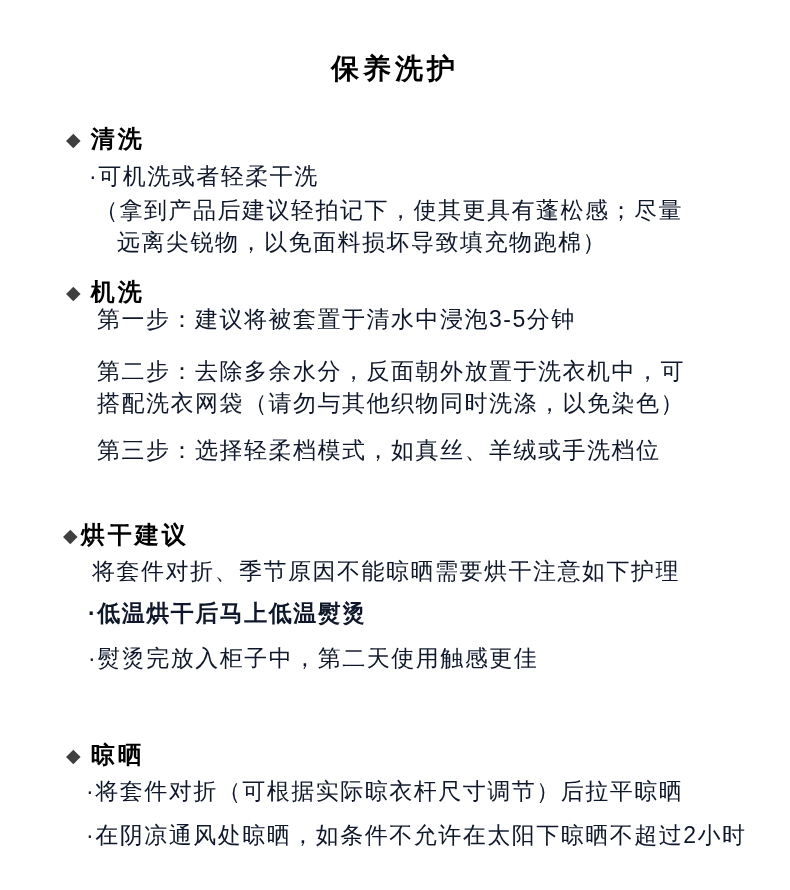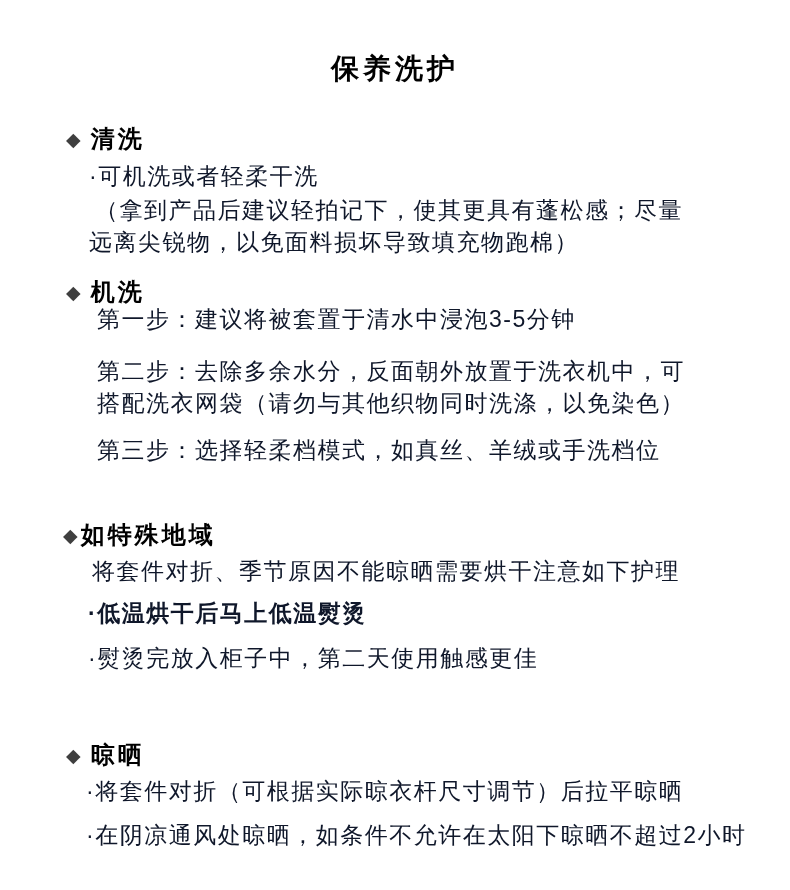"远离尖锐物，以免面料损坏导致填充物跑棉）" div.line { left: 89px -> 117px }
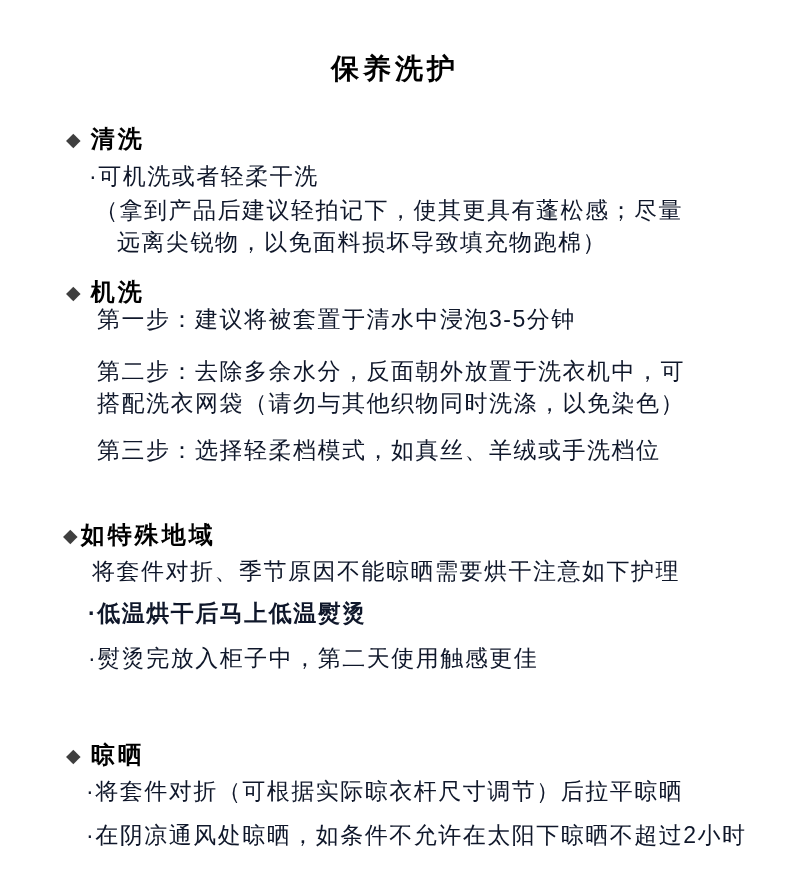"如特殊地域" span.heading-label { text: 如特殊地域 -> 烘干建议 }
